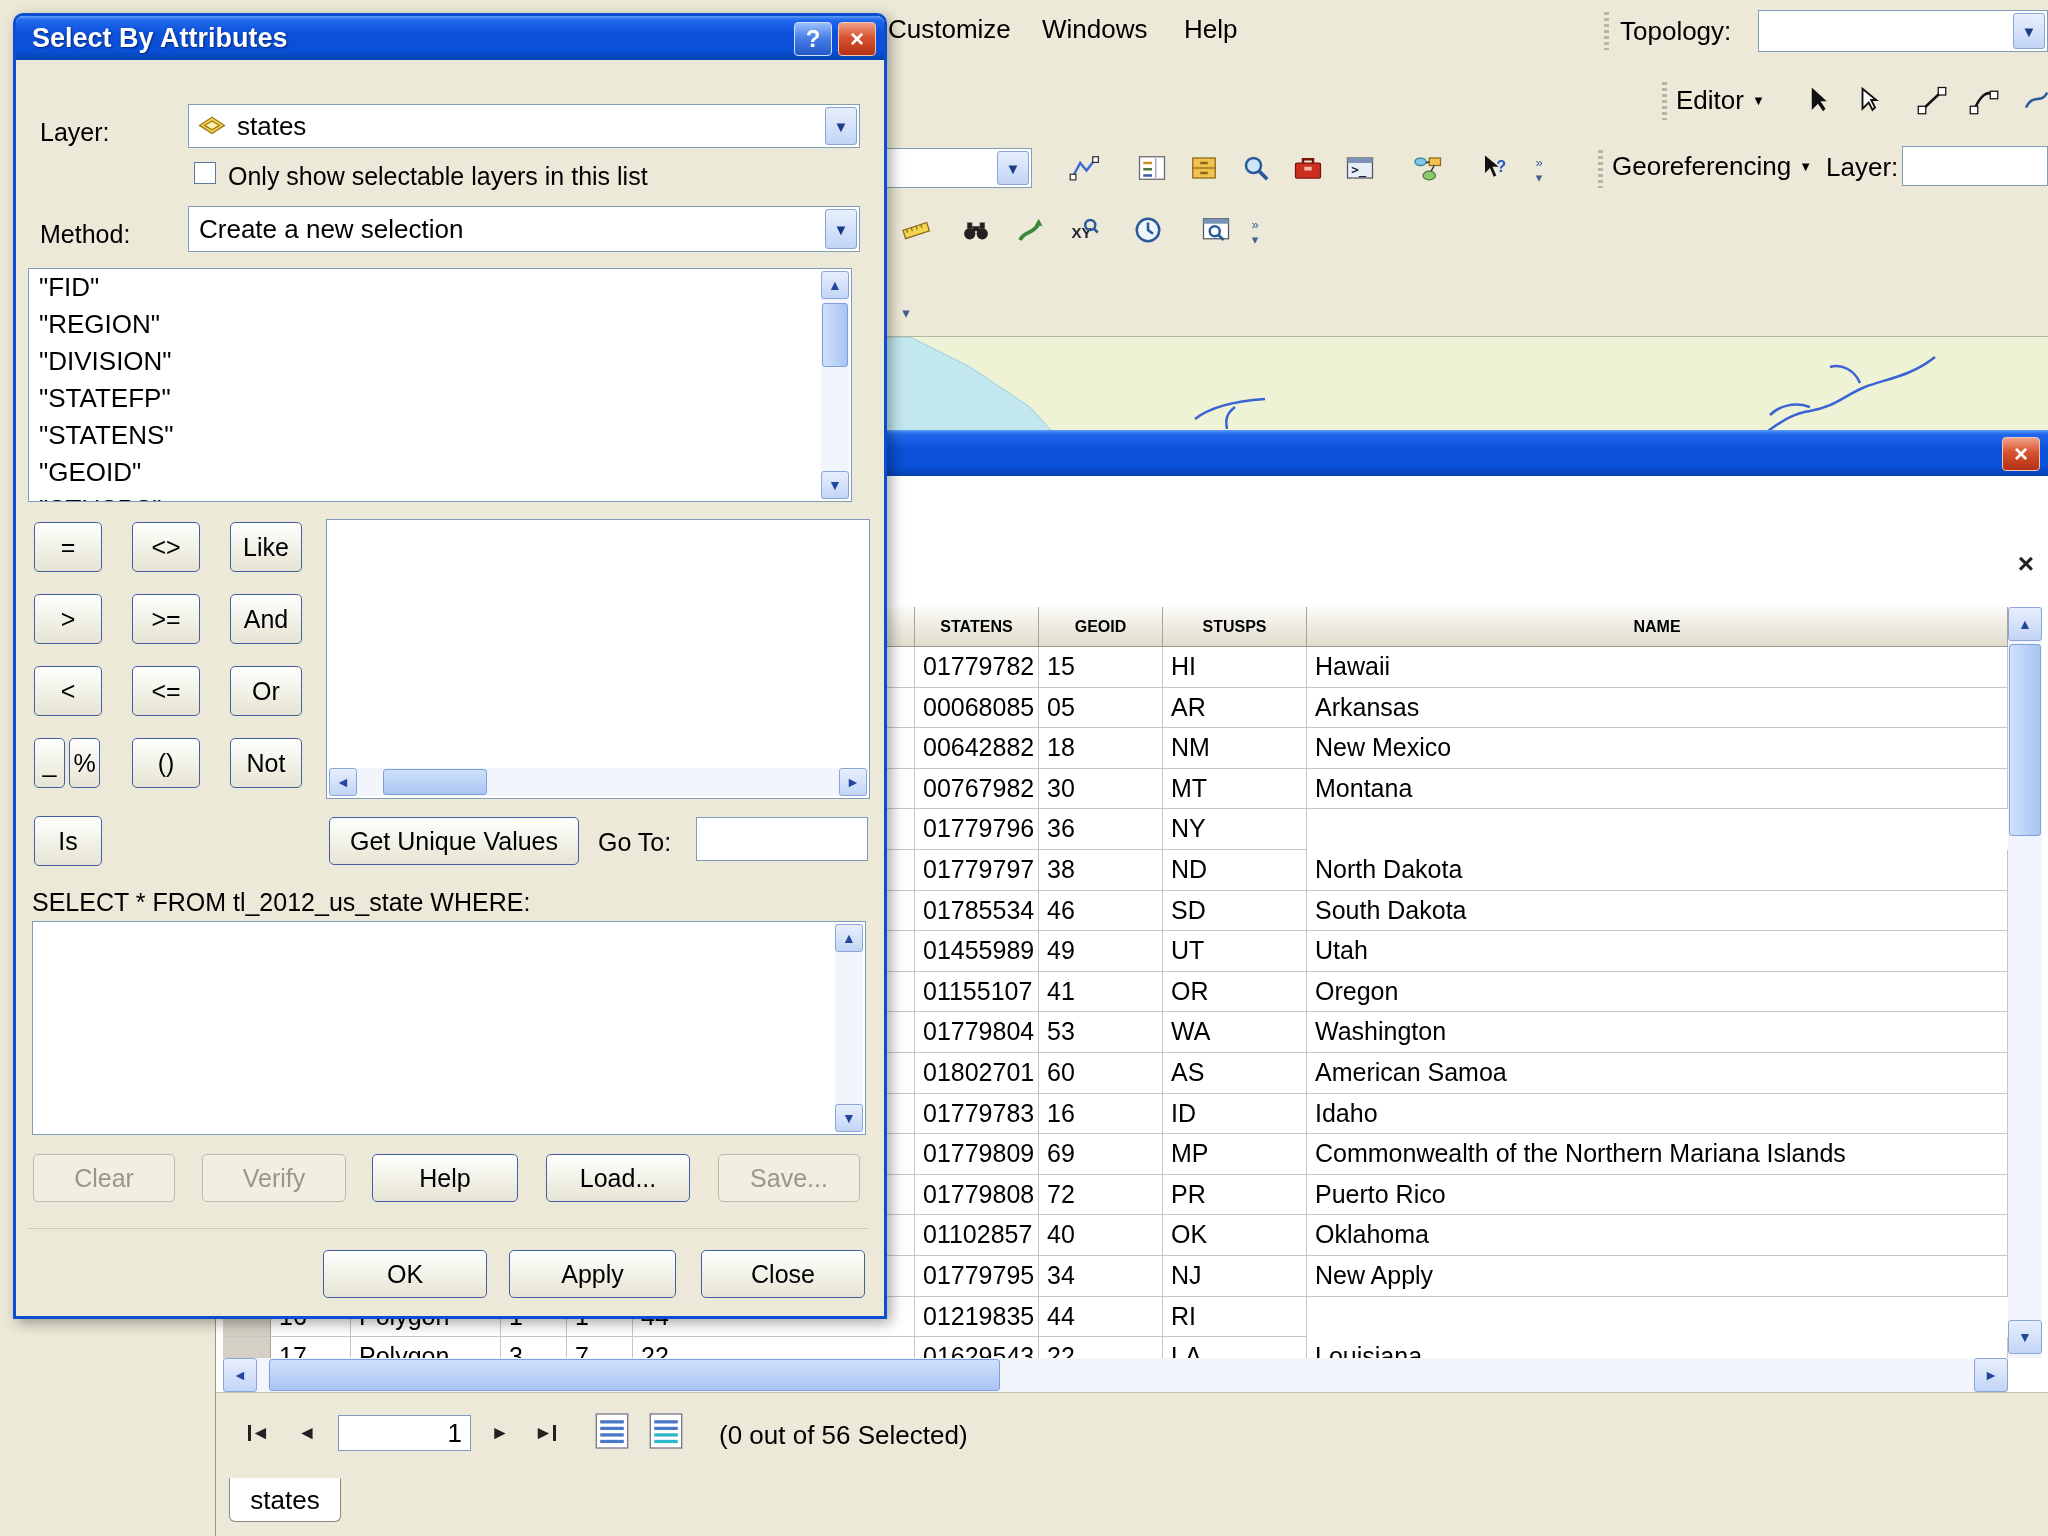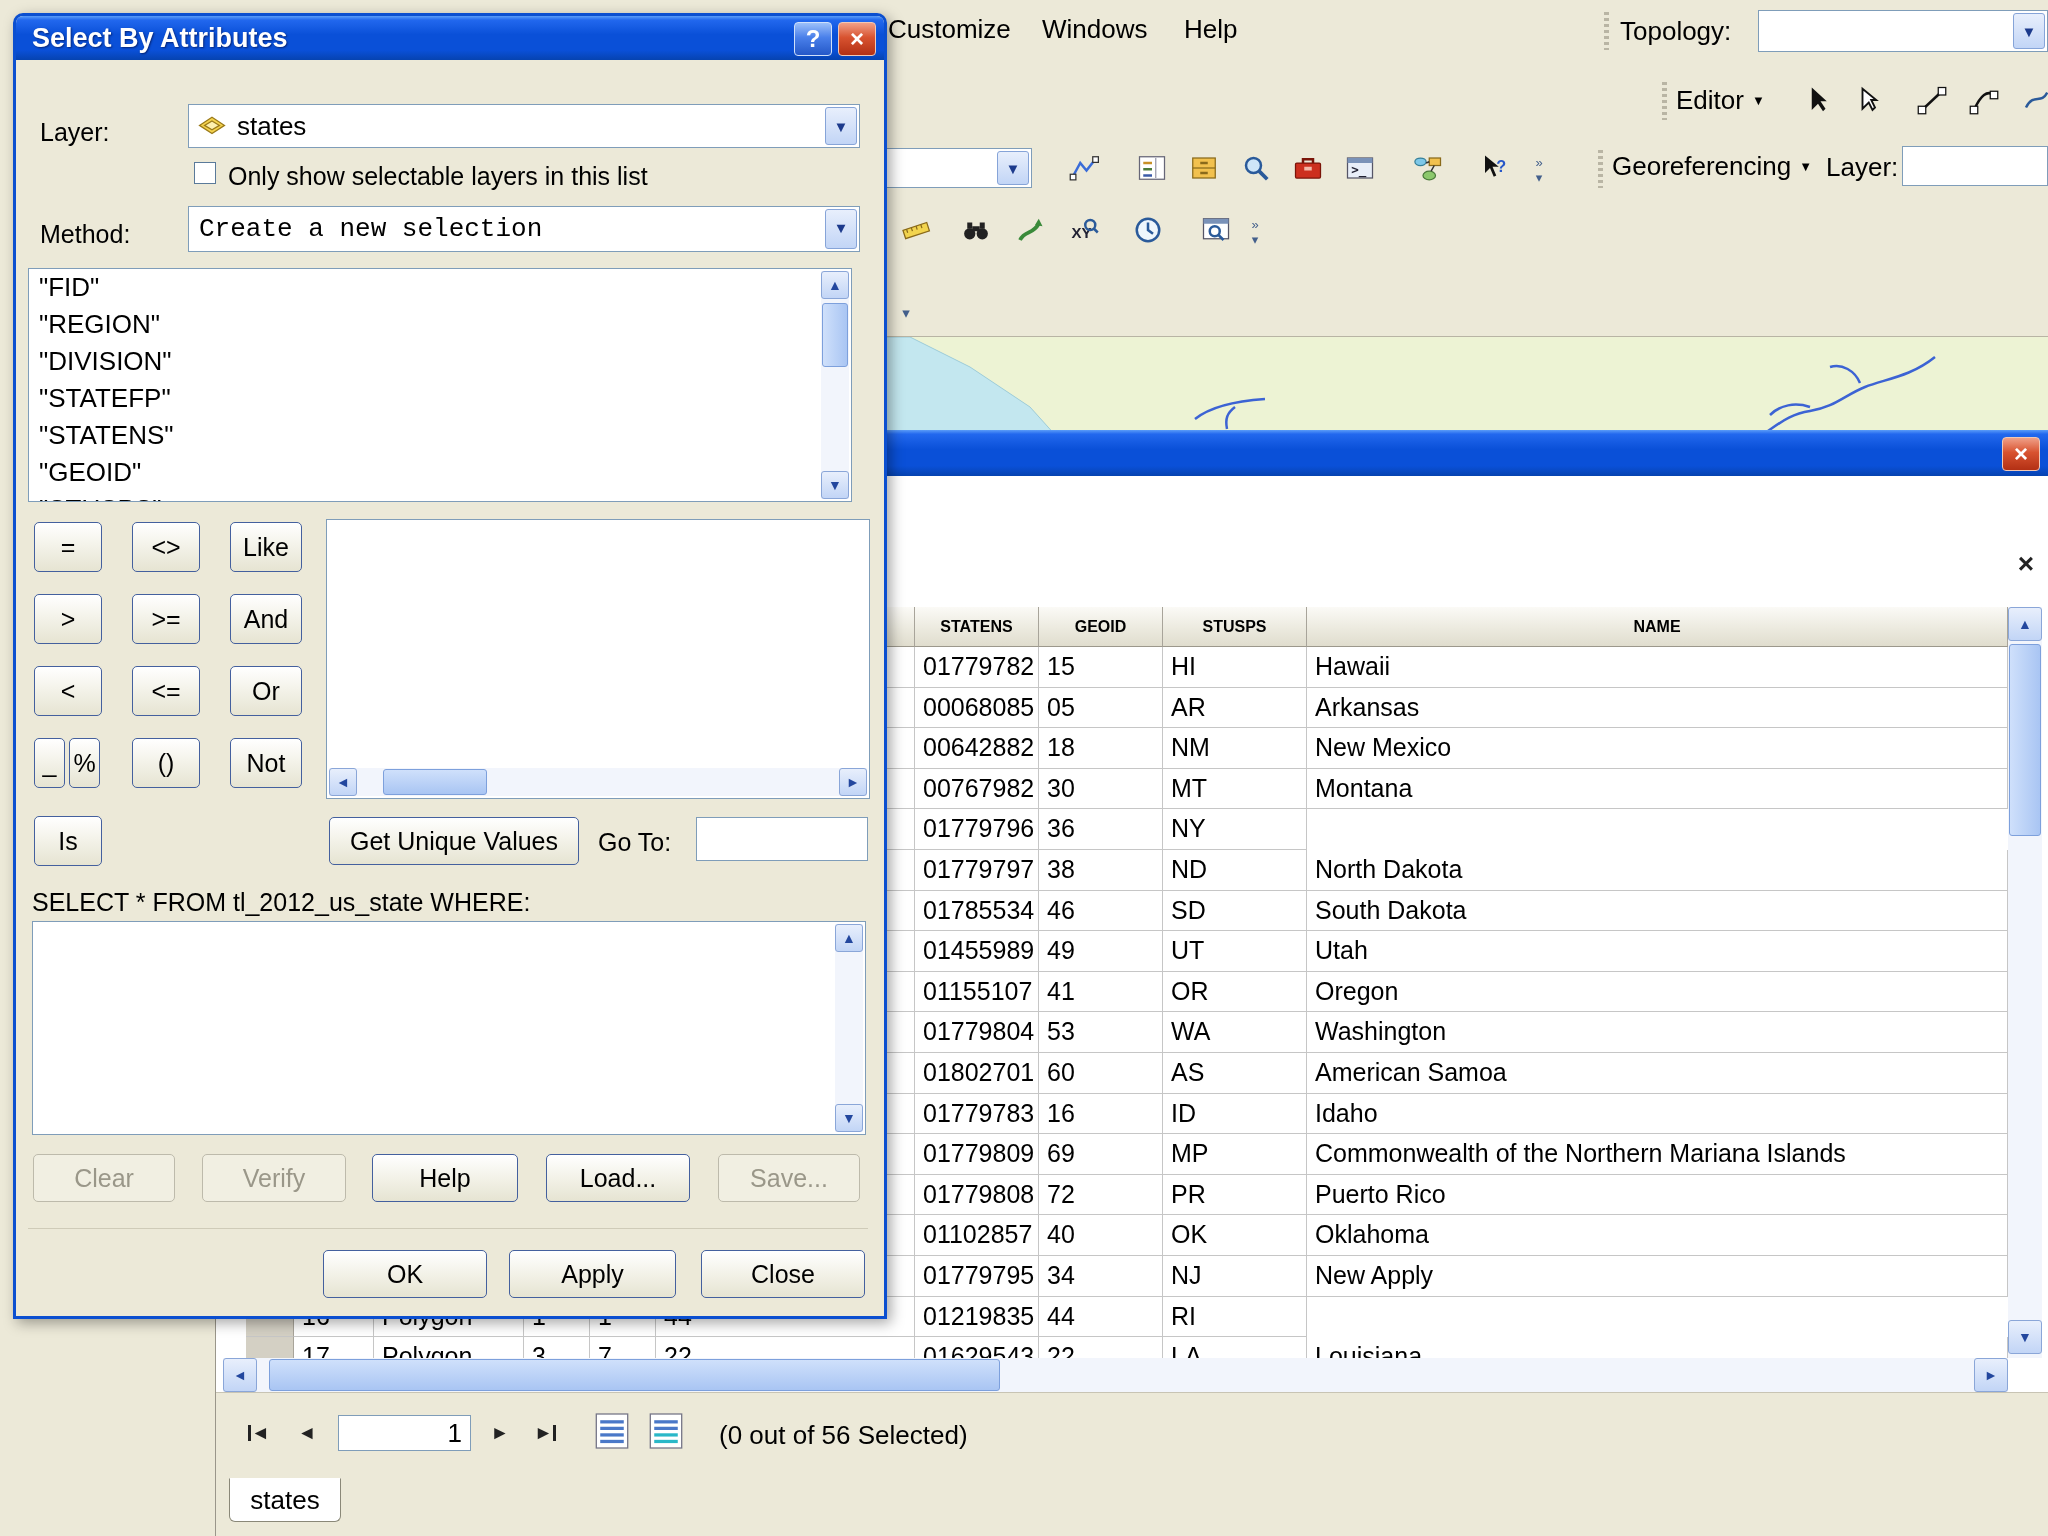"Create a new selection" div.combo { font-family: Liberation Mono, monospace -> none }
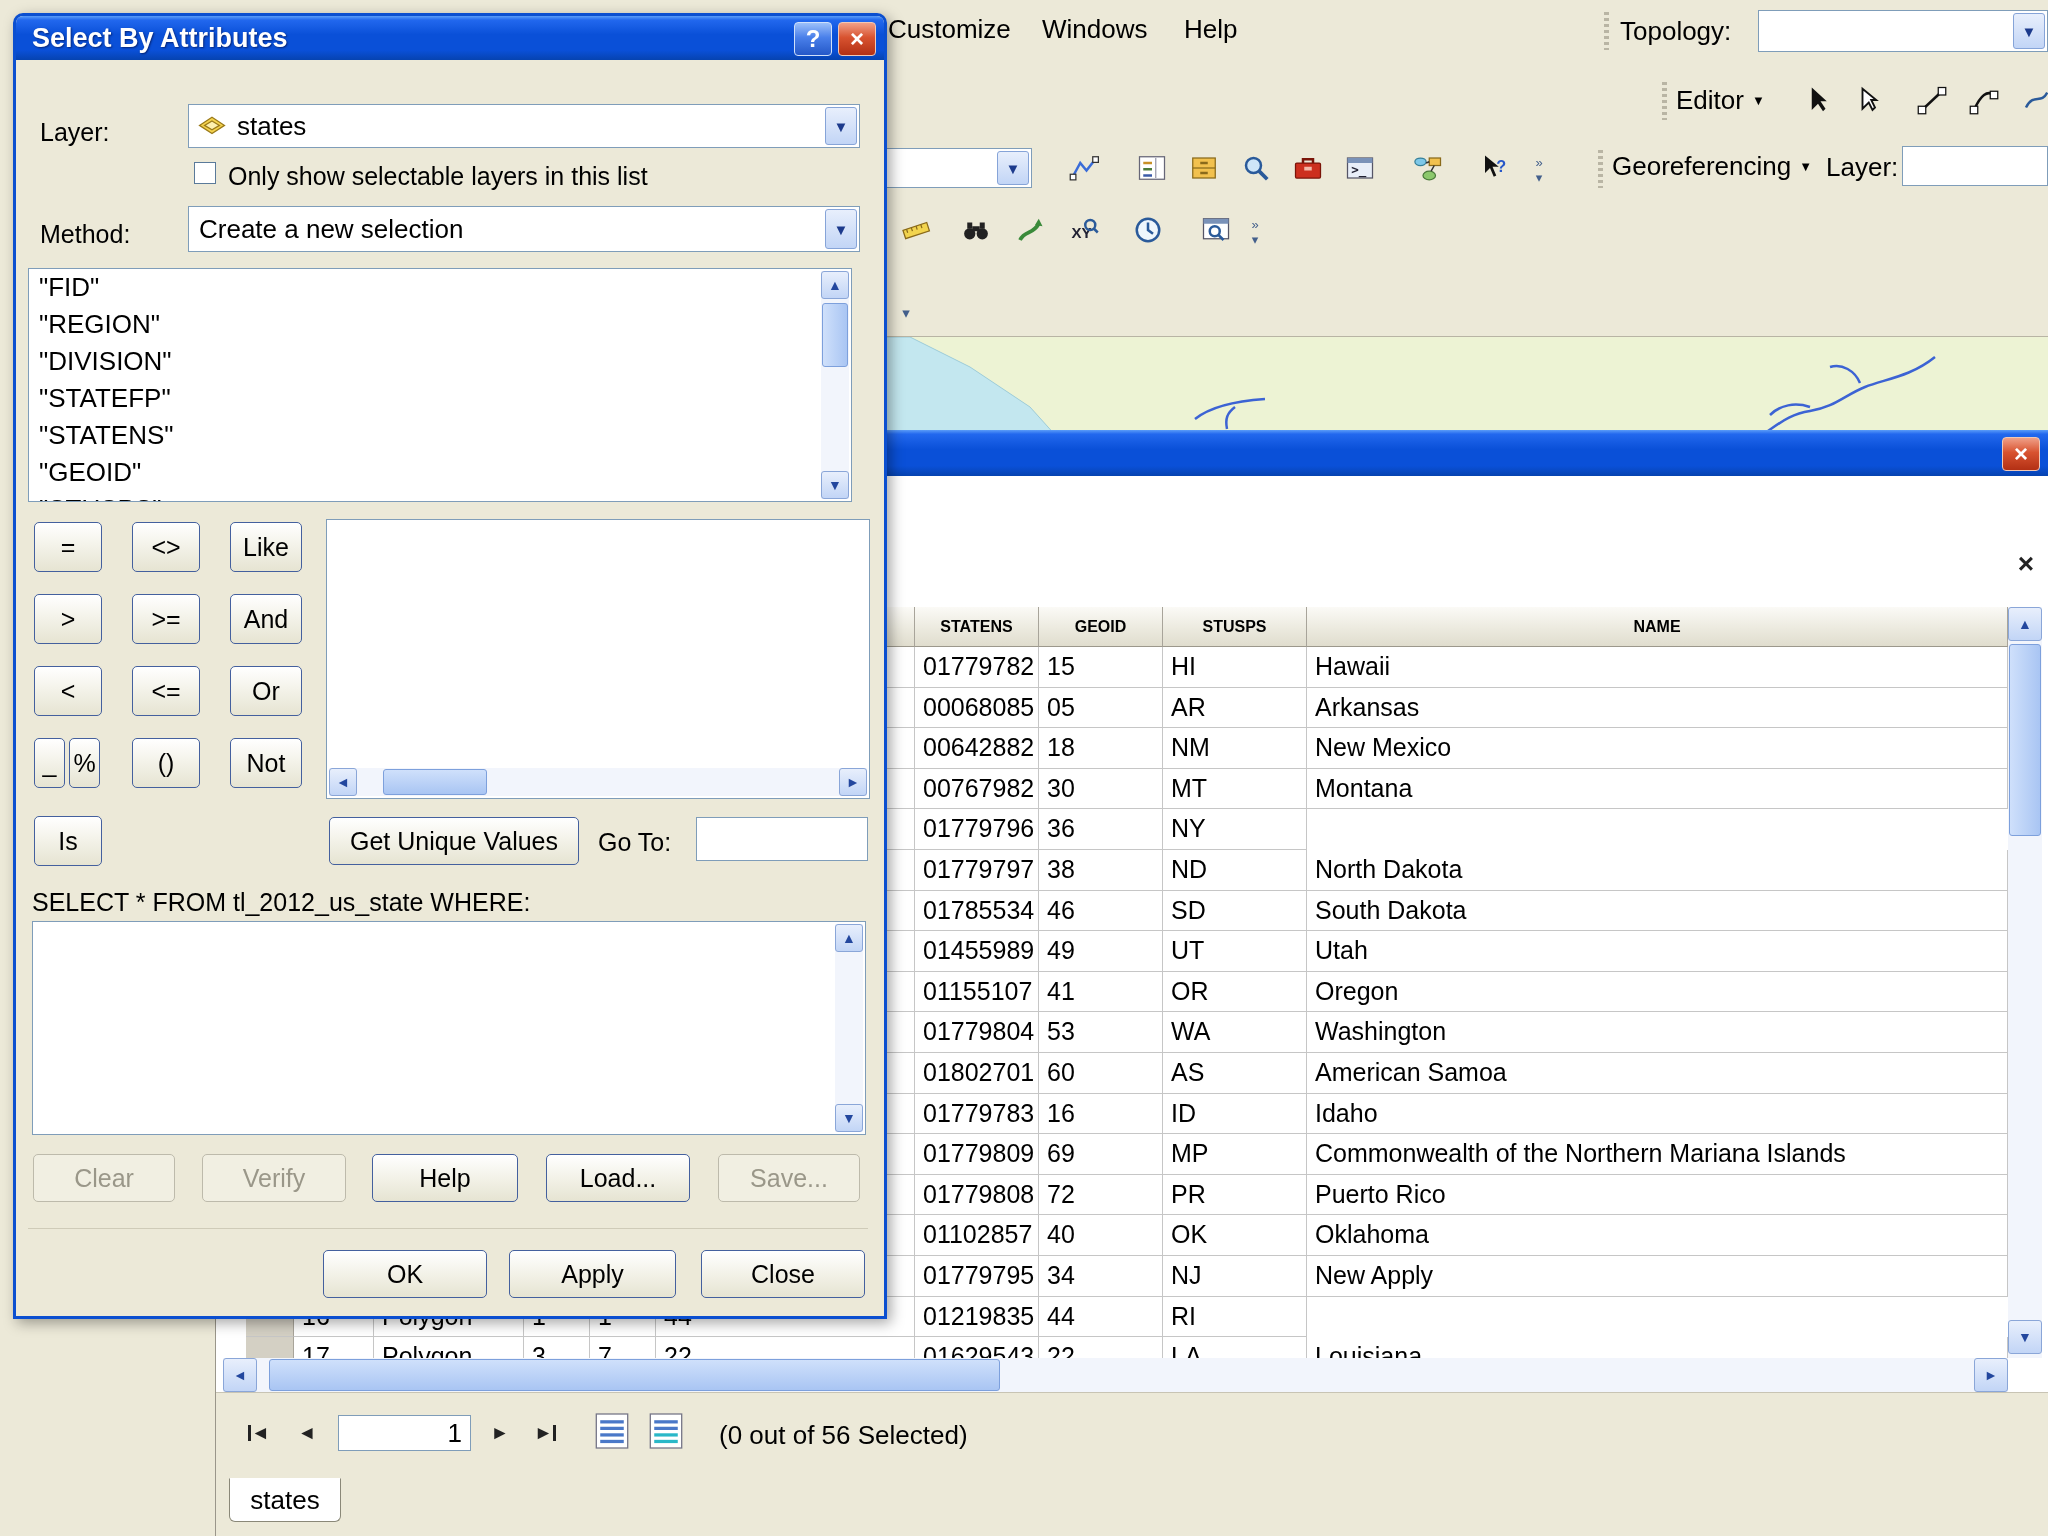"17" div.abs { margin-left: 23px -> none }
